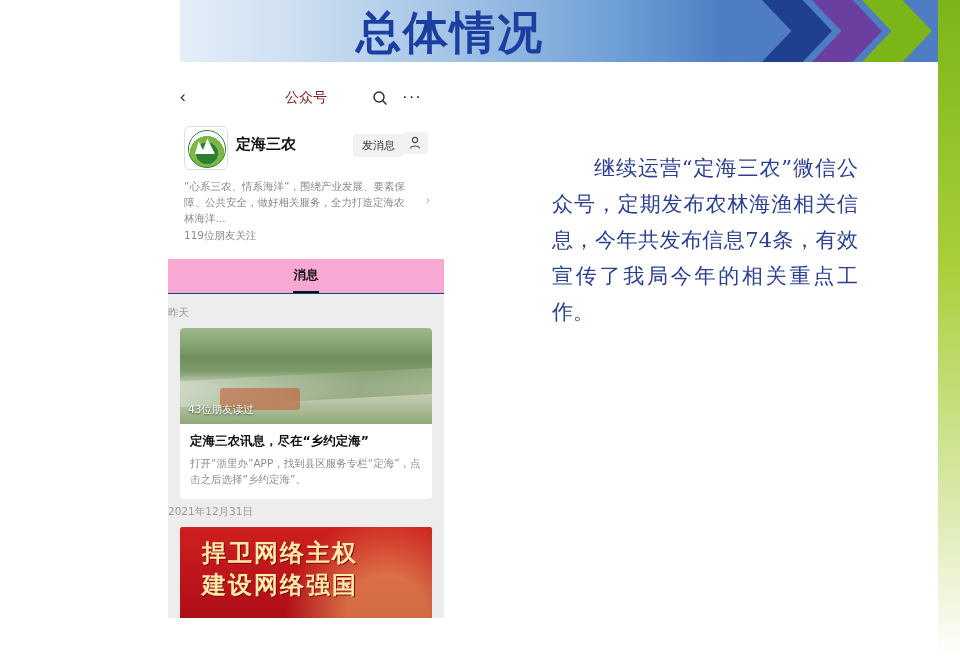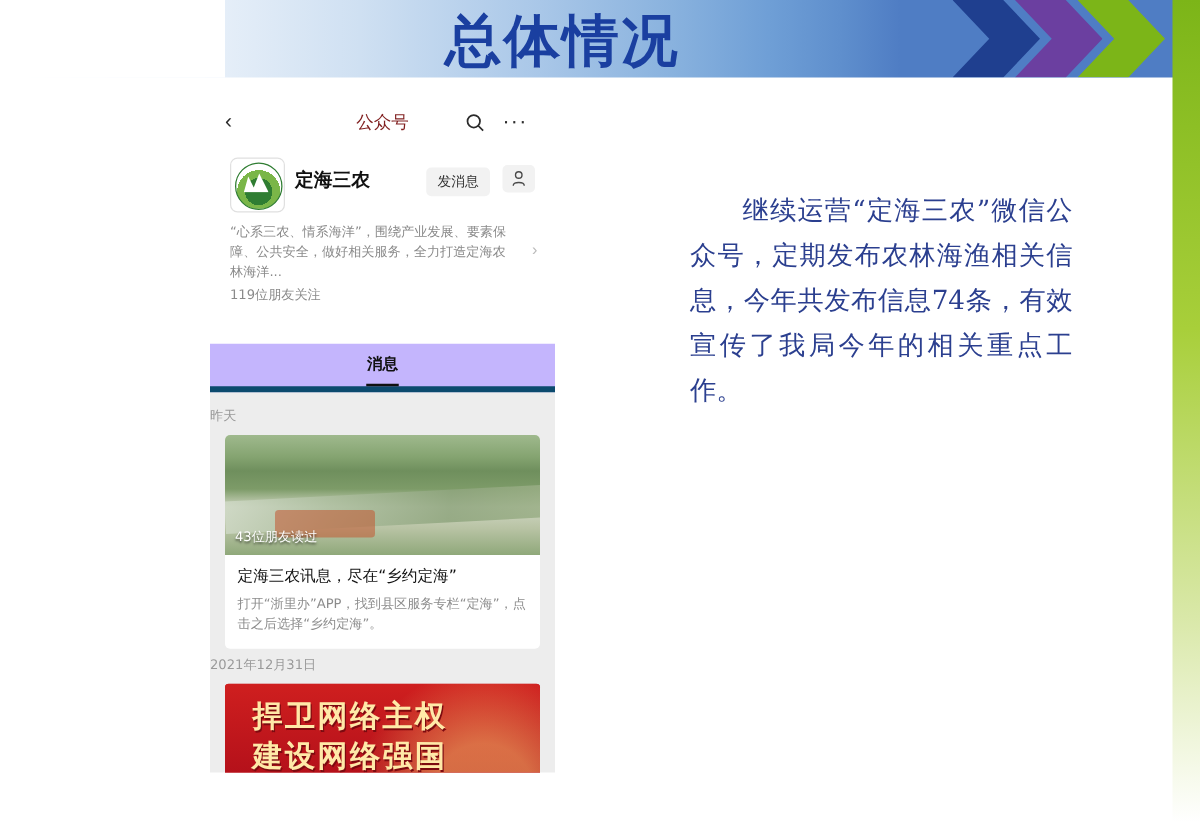"发消息" .btn-msg { right: 52px -> 40px }
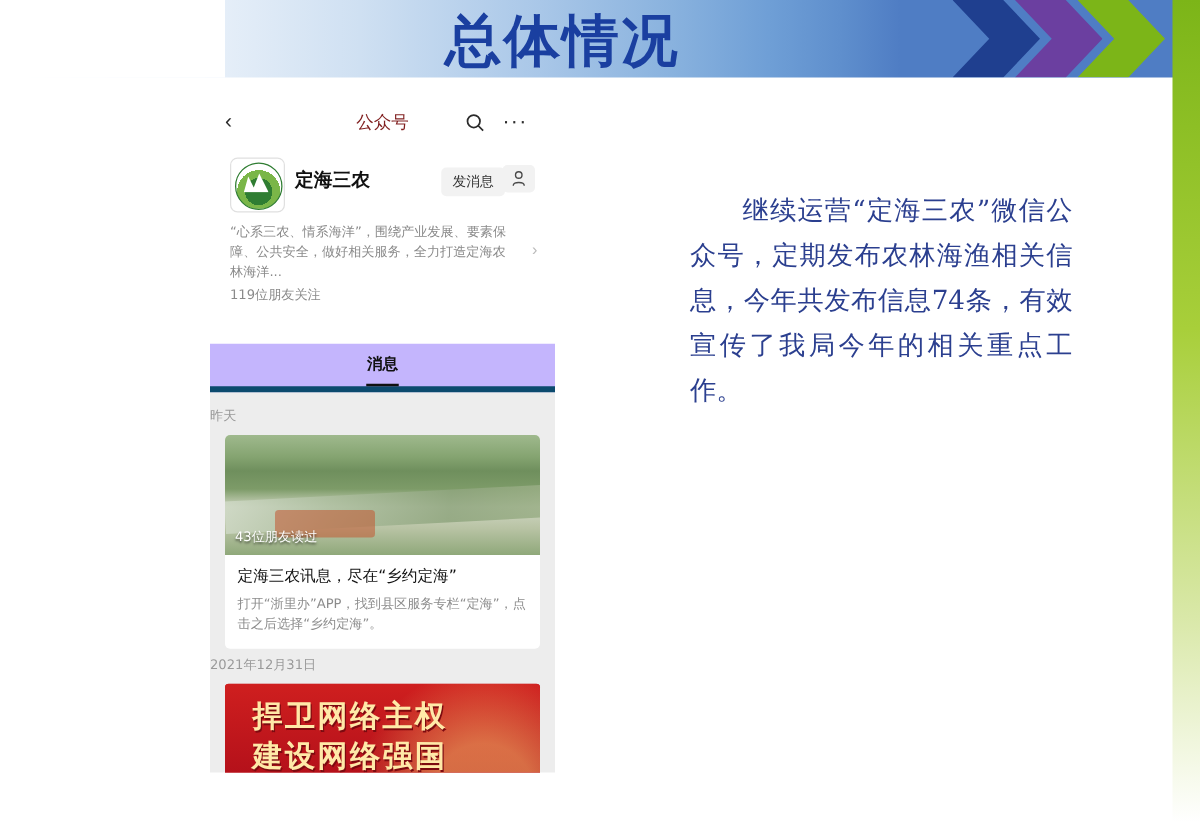"消息" .tabs { background: #c4b5fd -> #f9a8d4; border-bottom: 5px solid #0c4a6e -> 1px solid #0c4a6e; margin-top: 28px -> 12px }
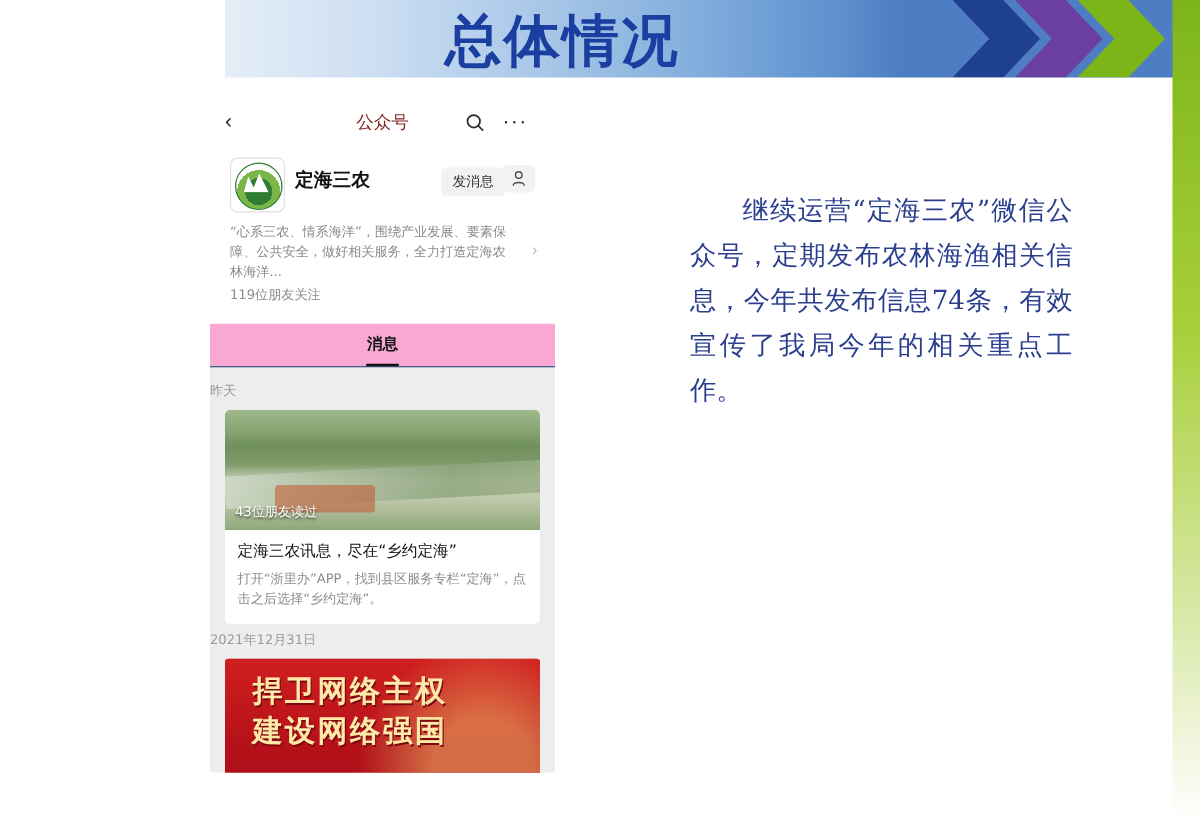"定海三农讯息，尽在“乡约定海”" .card-title { font-weight: normal -> bold }
